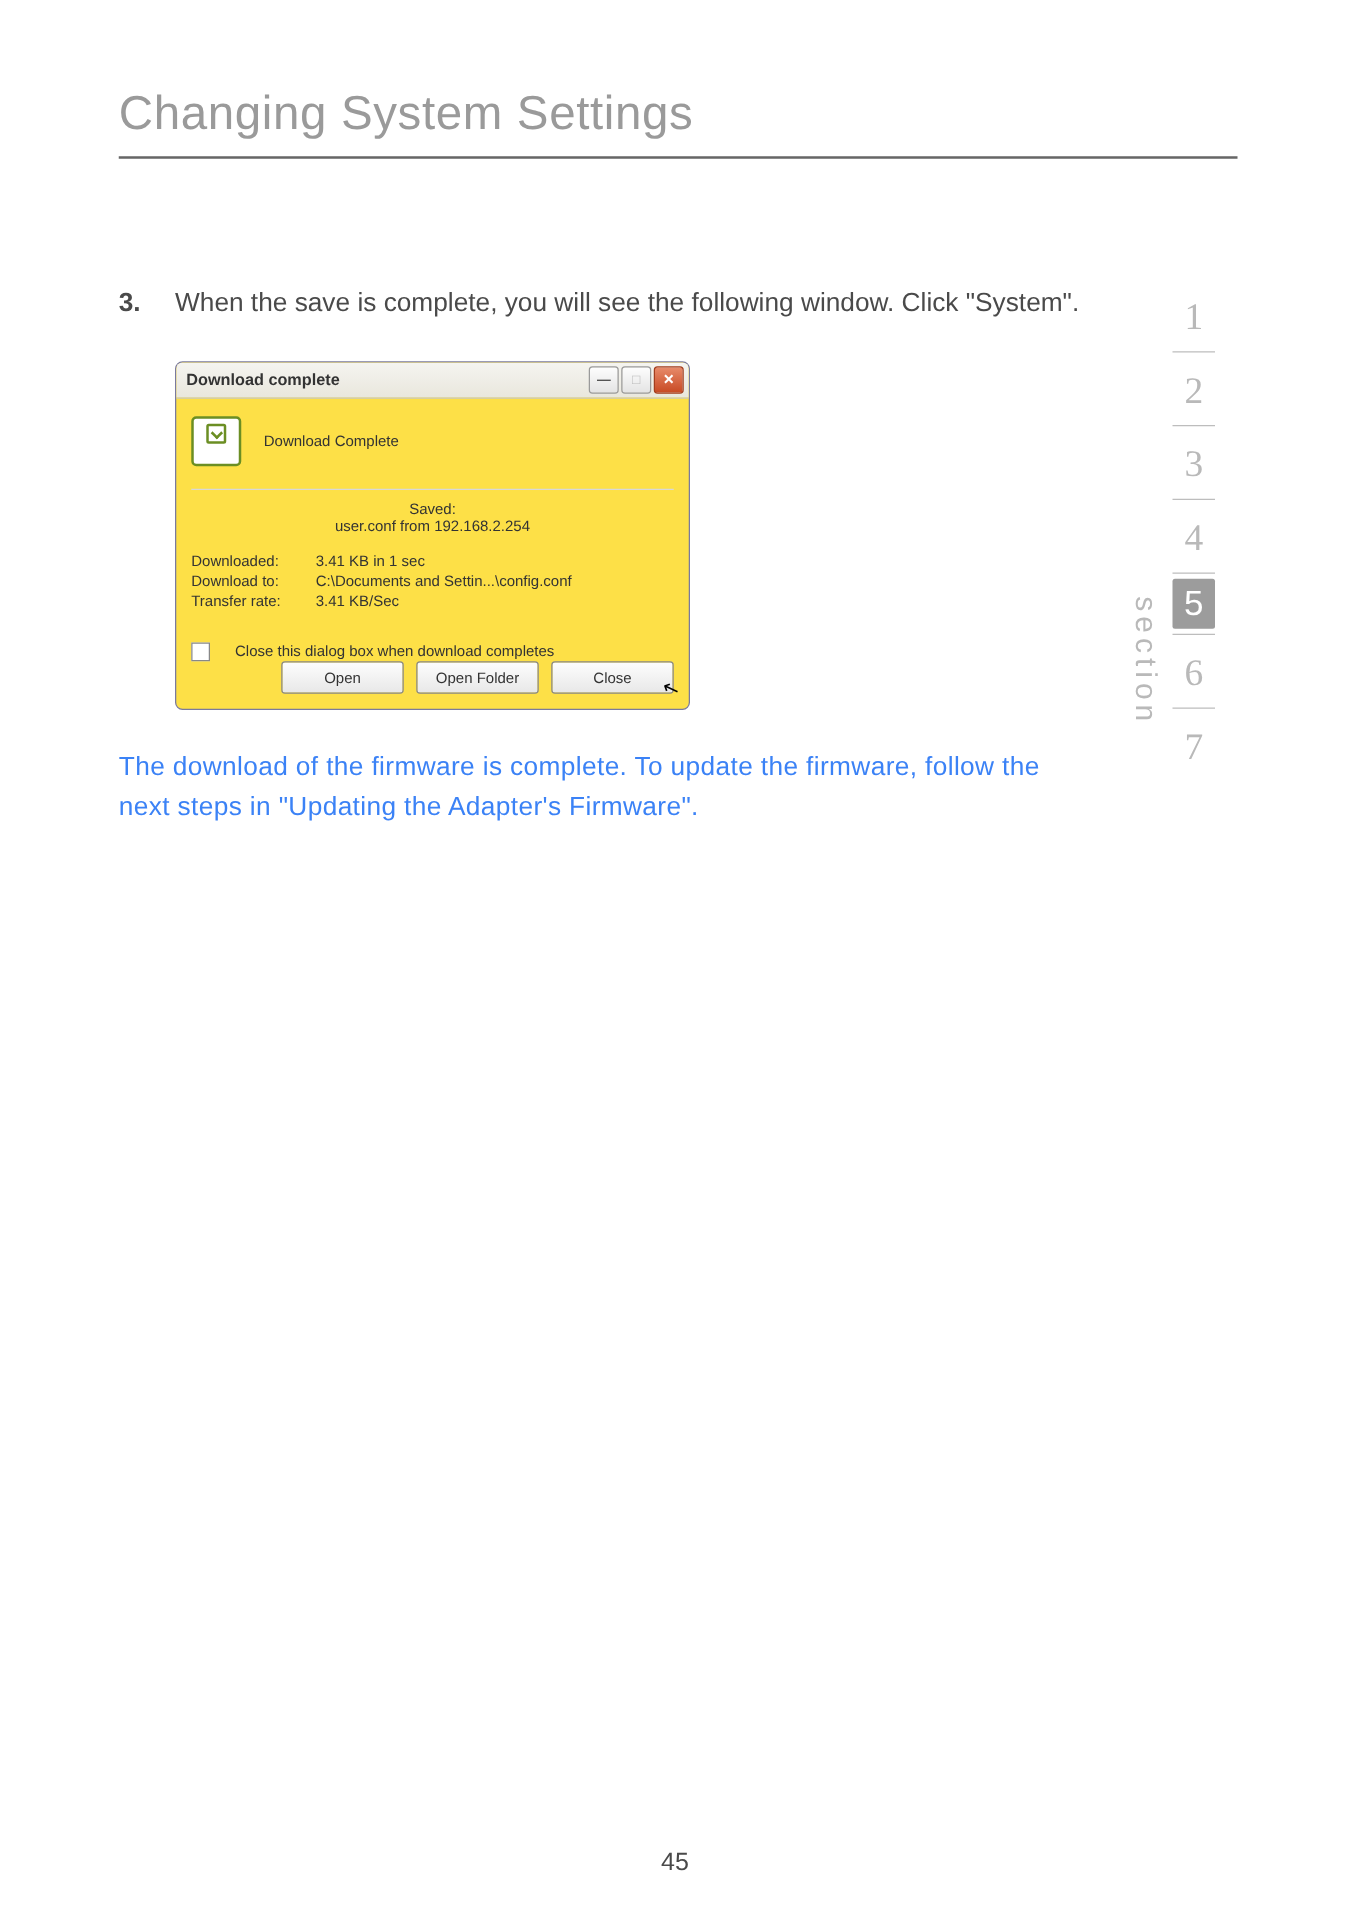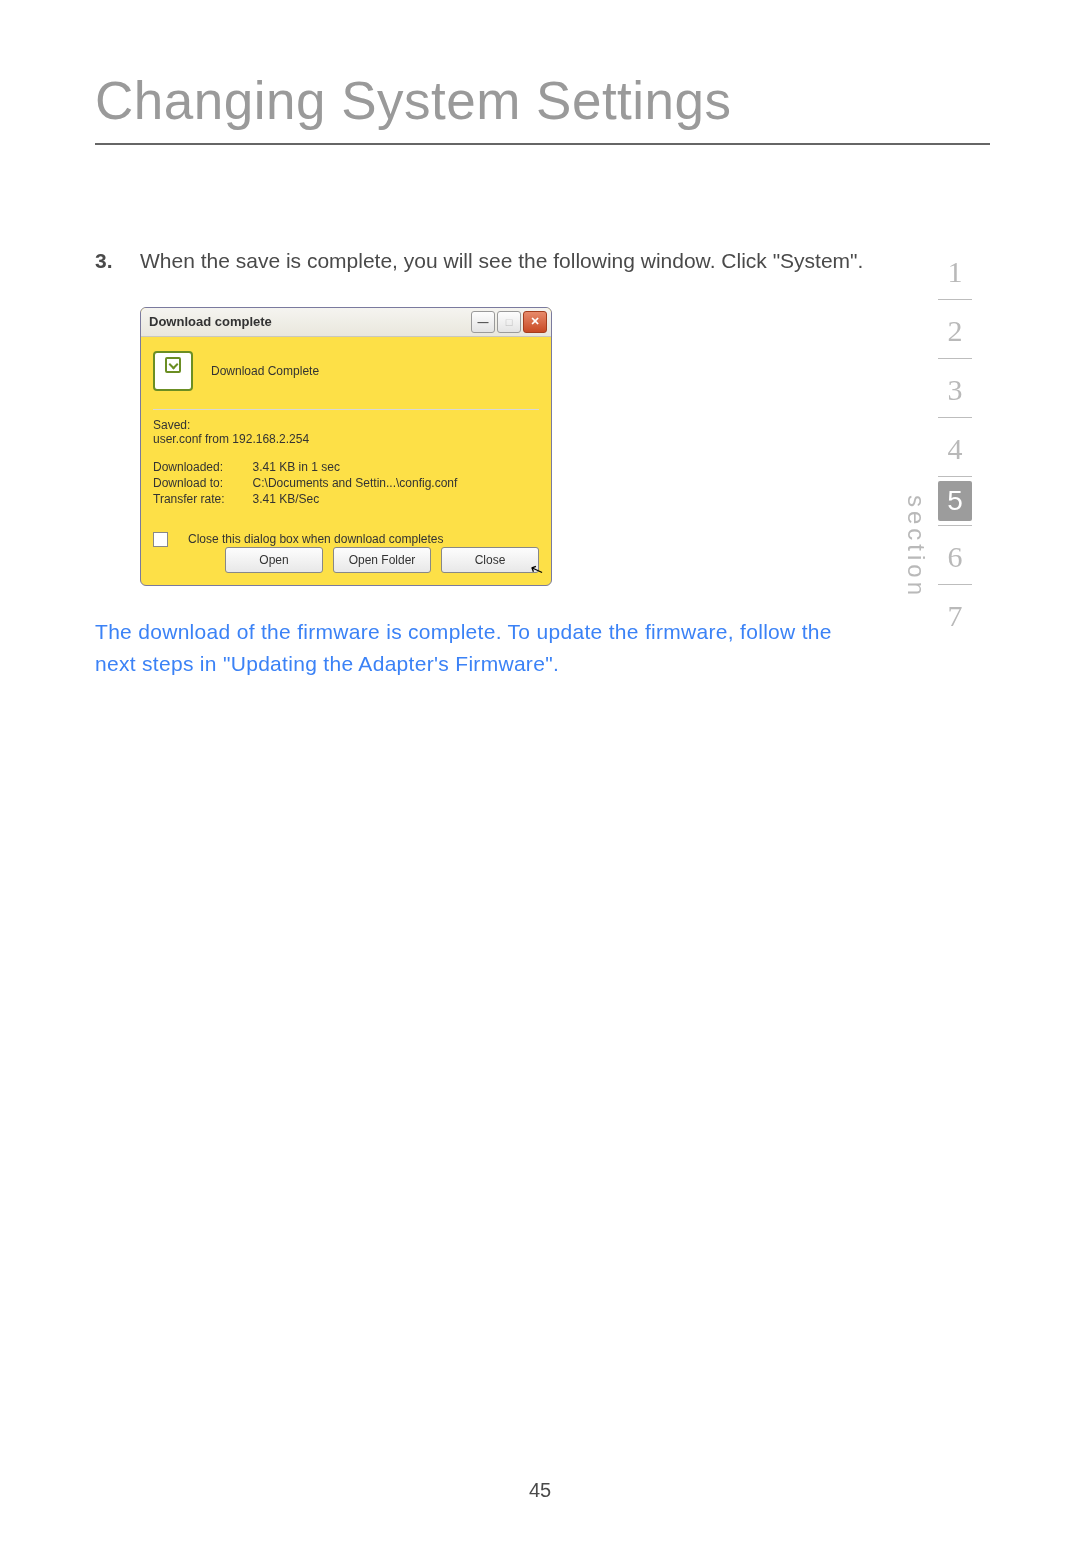"Changing System Settings" .page-title { font-size: 53px -> 38px }
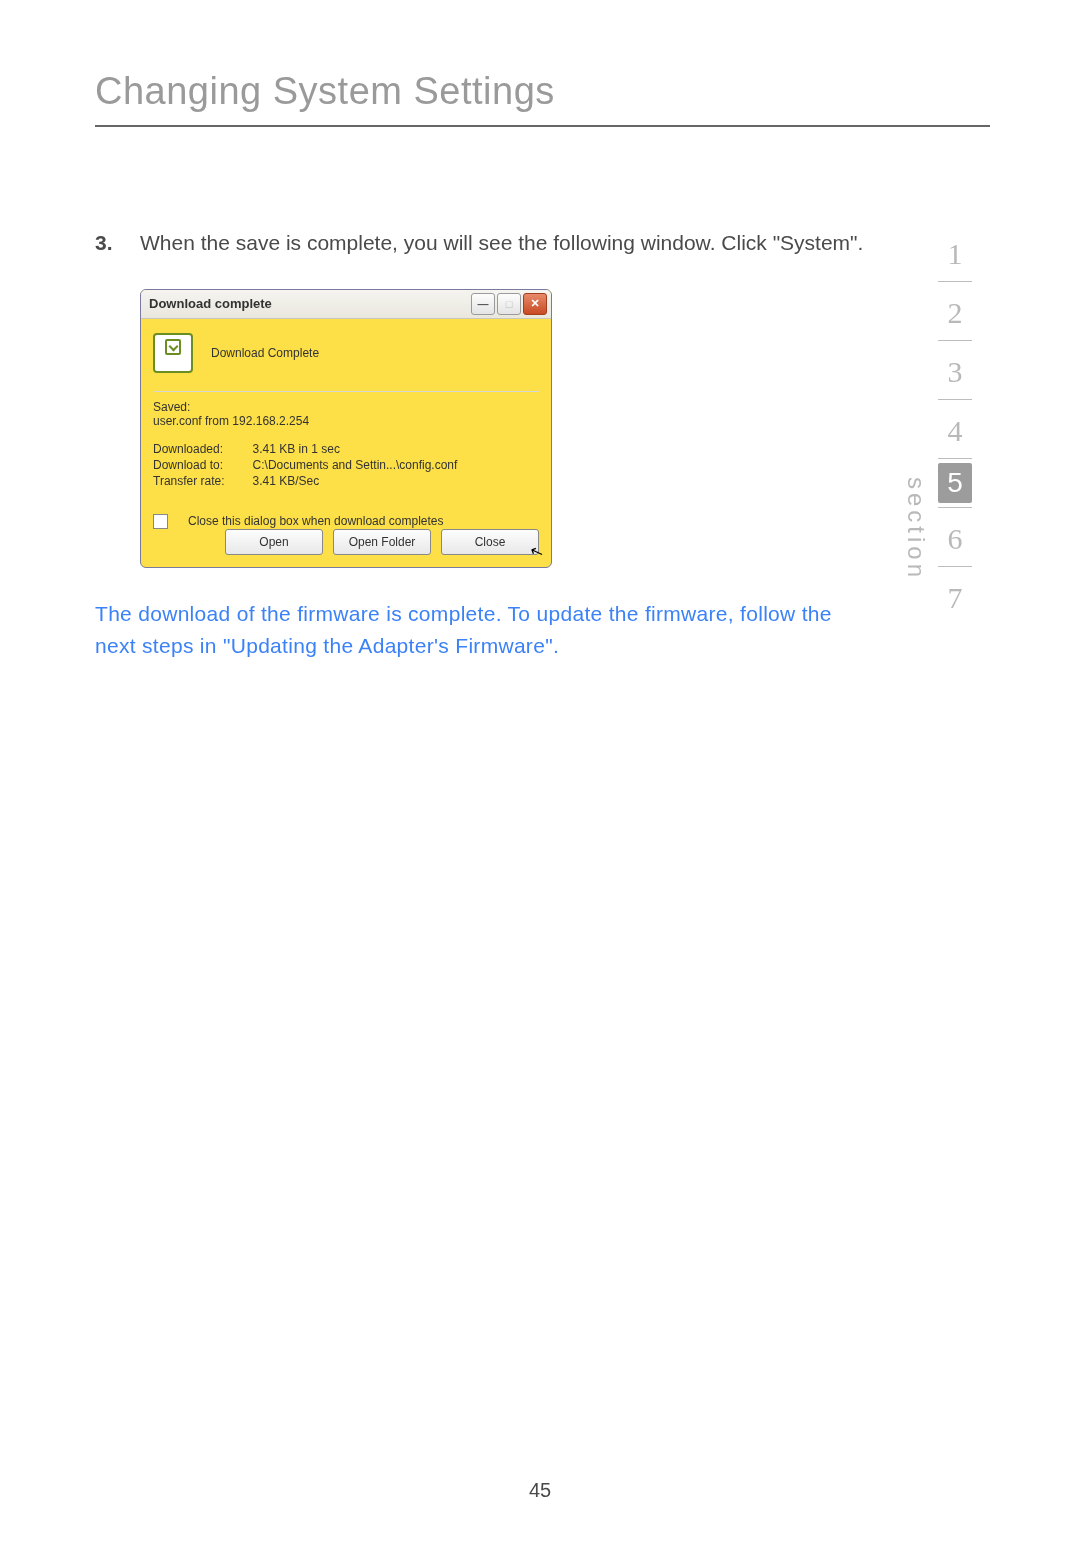"Saved:" .saved-block { text-align: none -> center }
